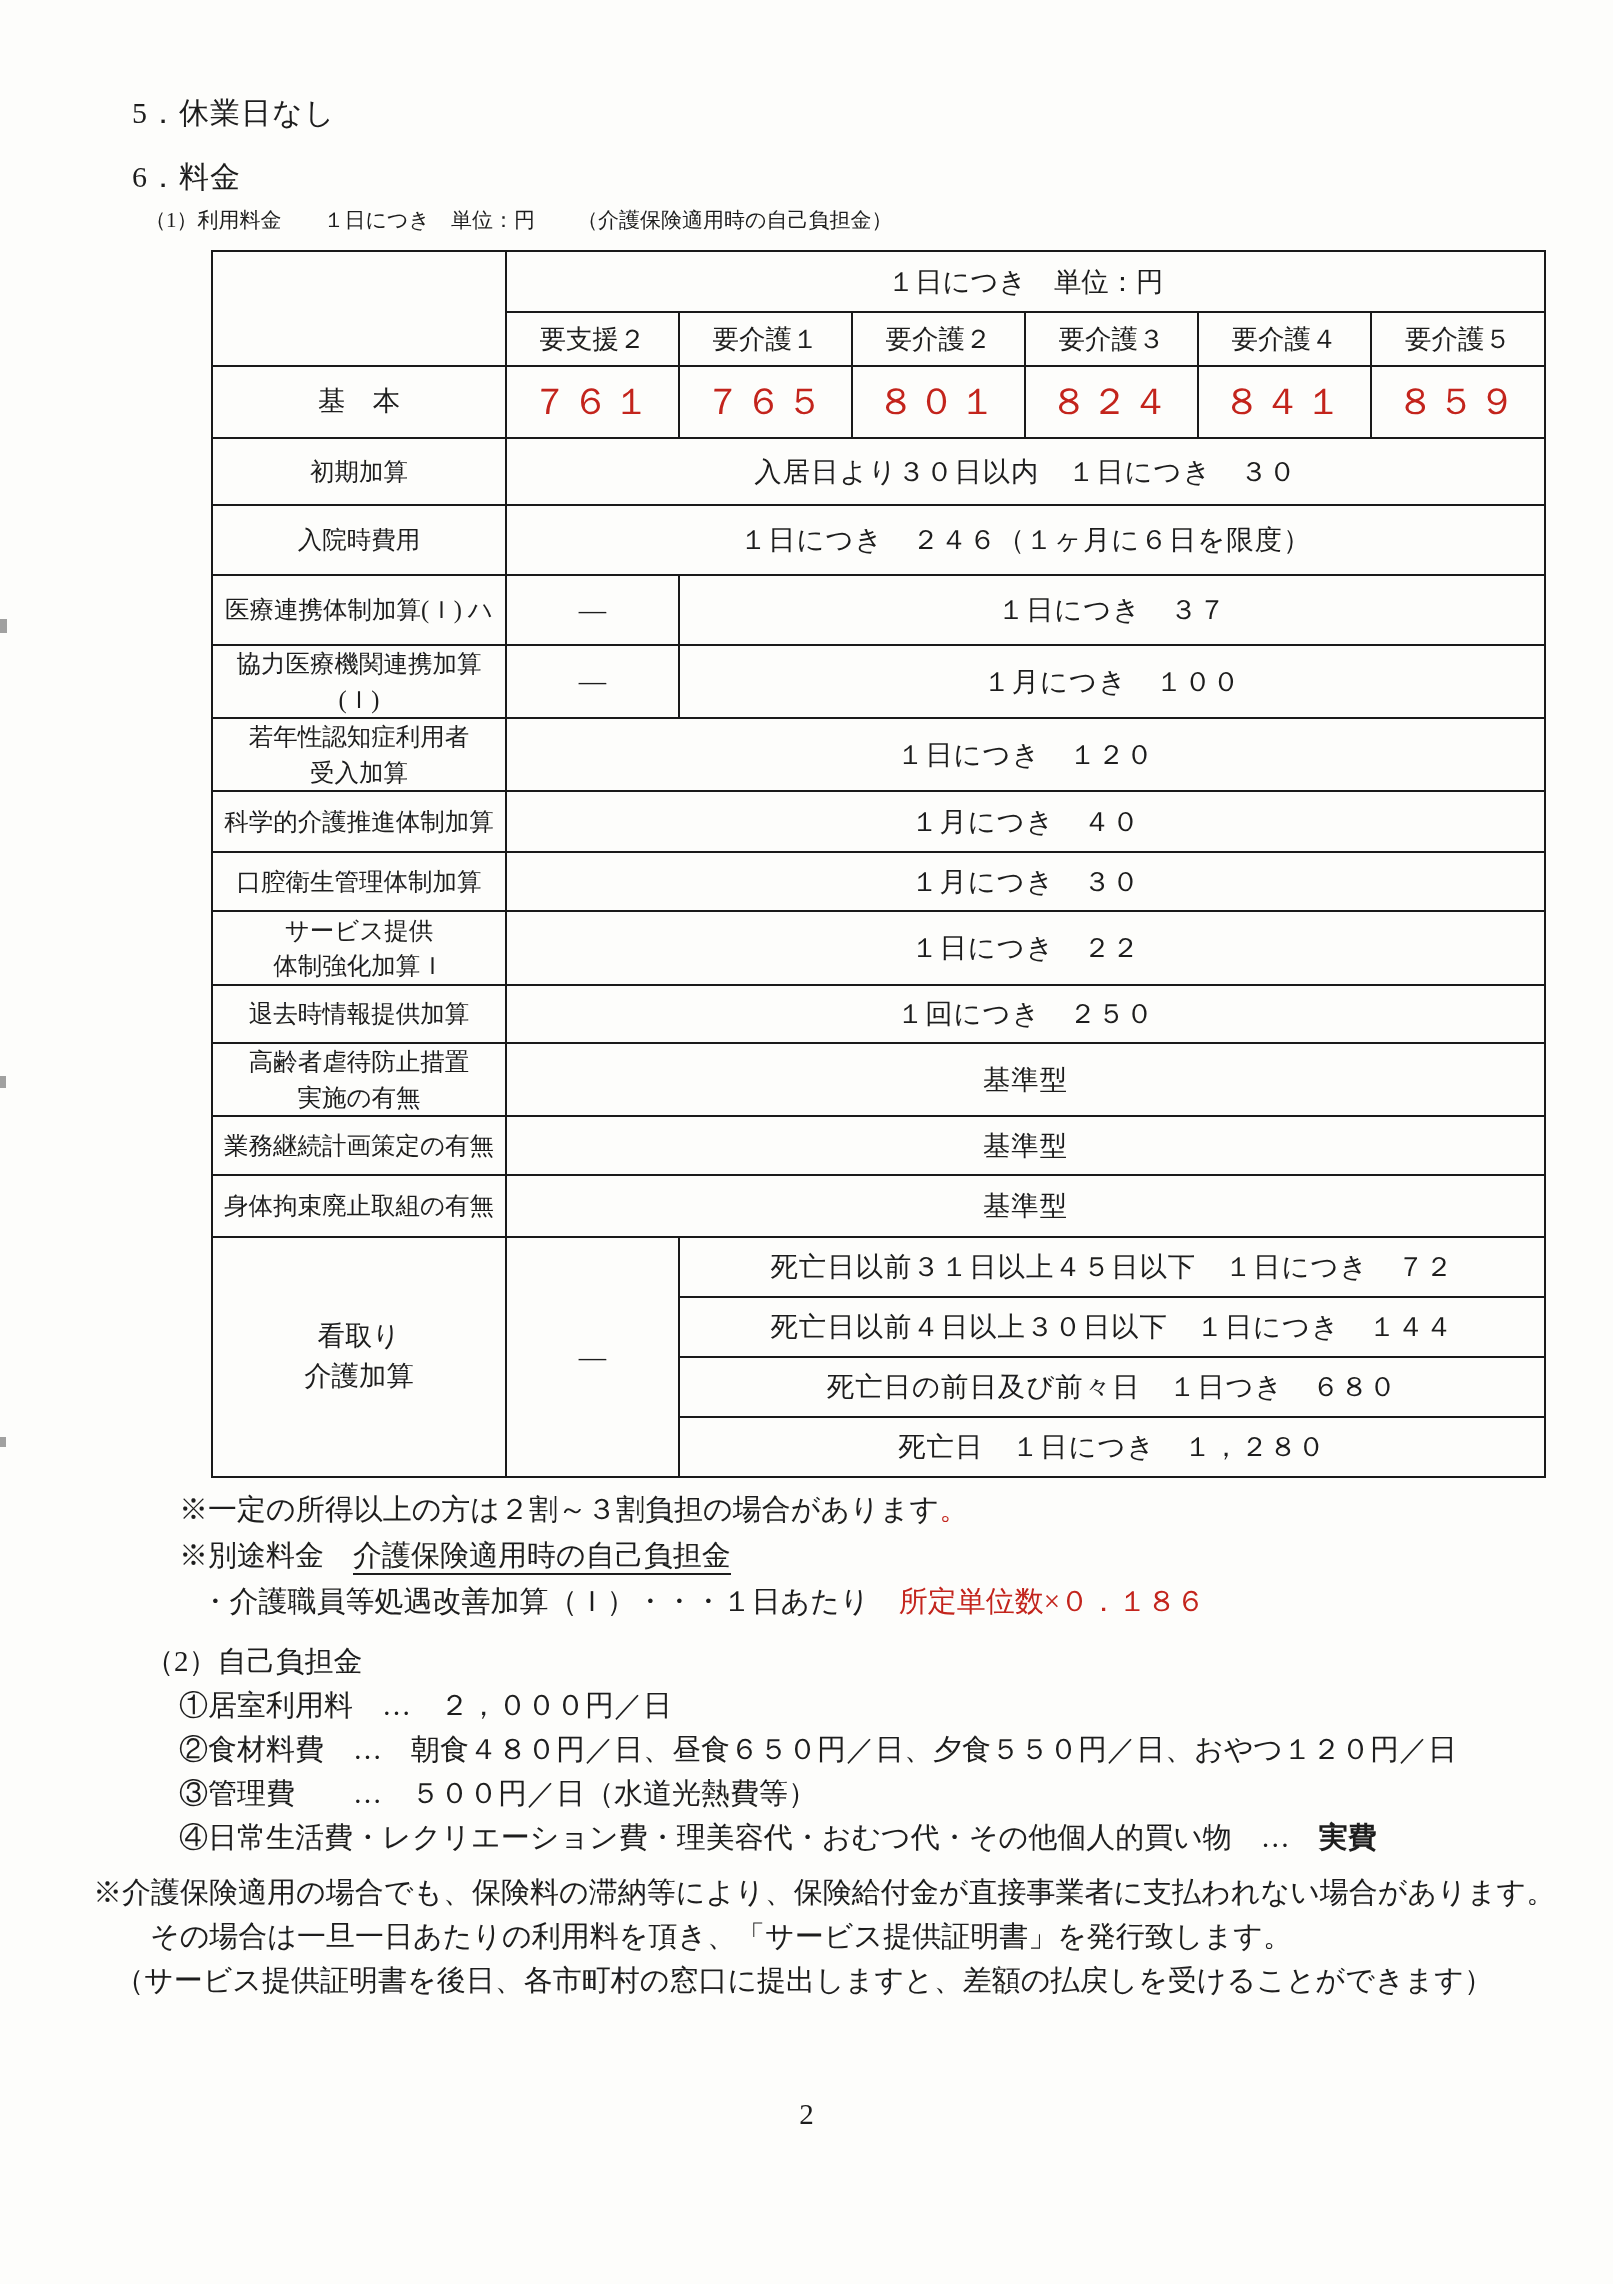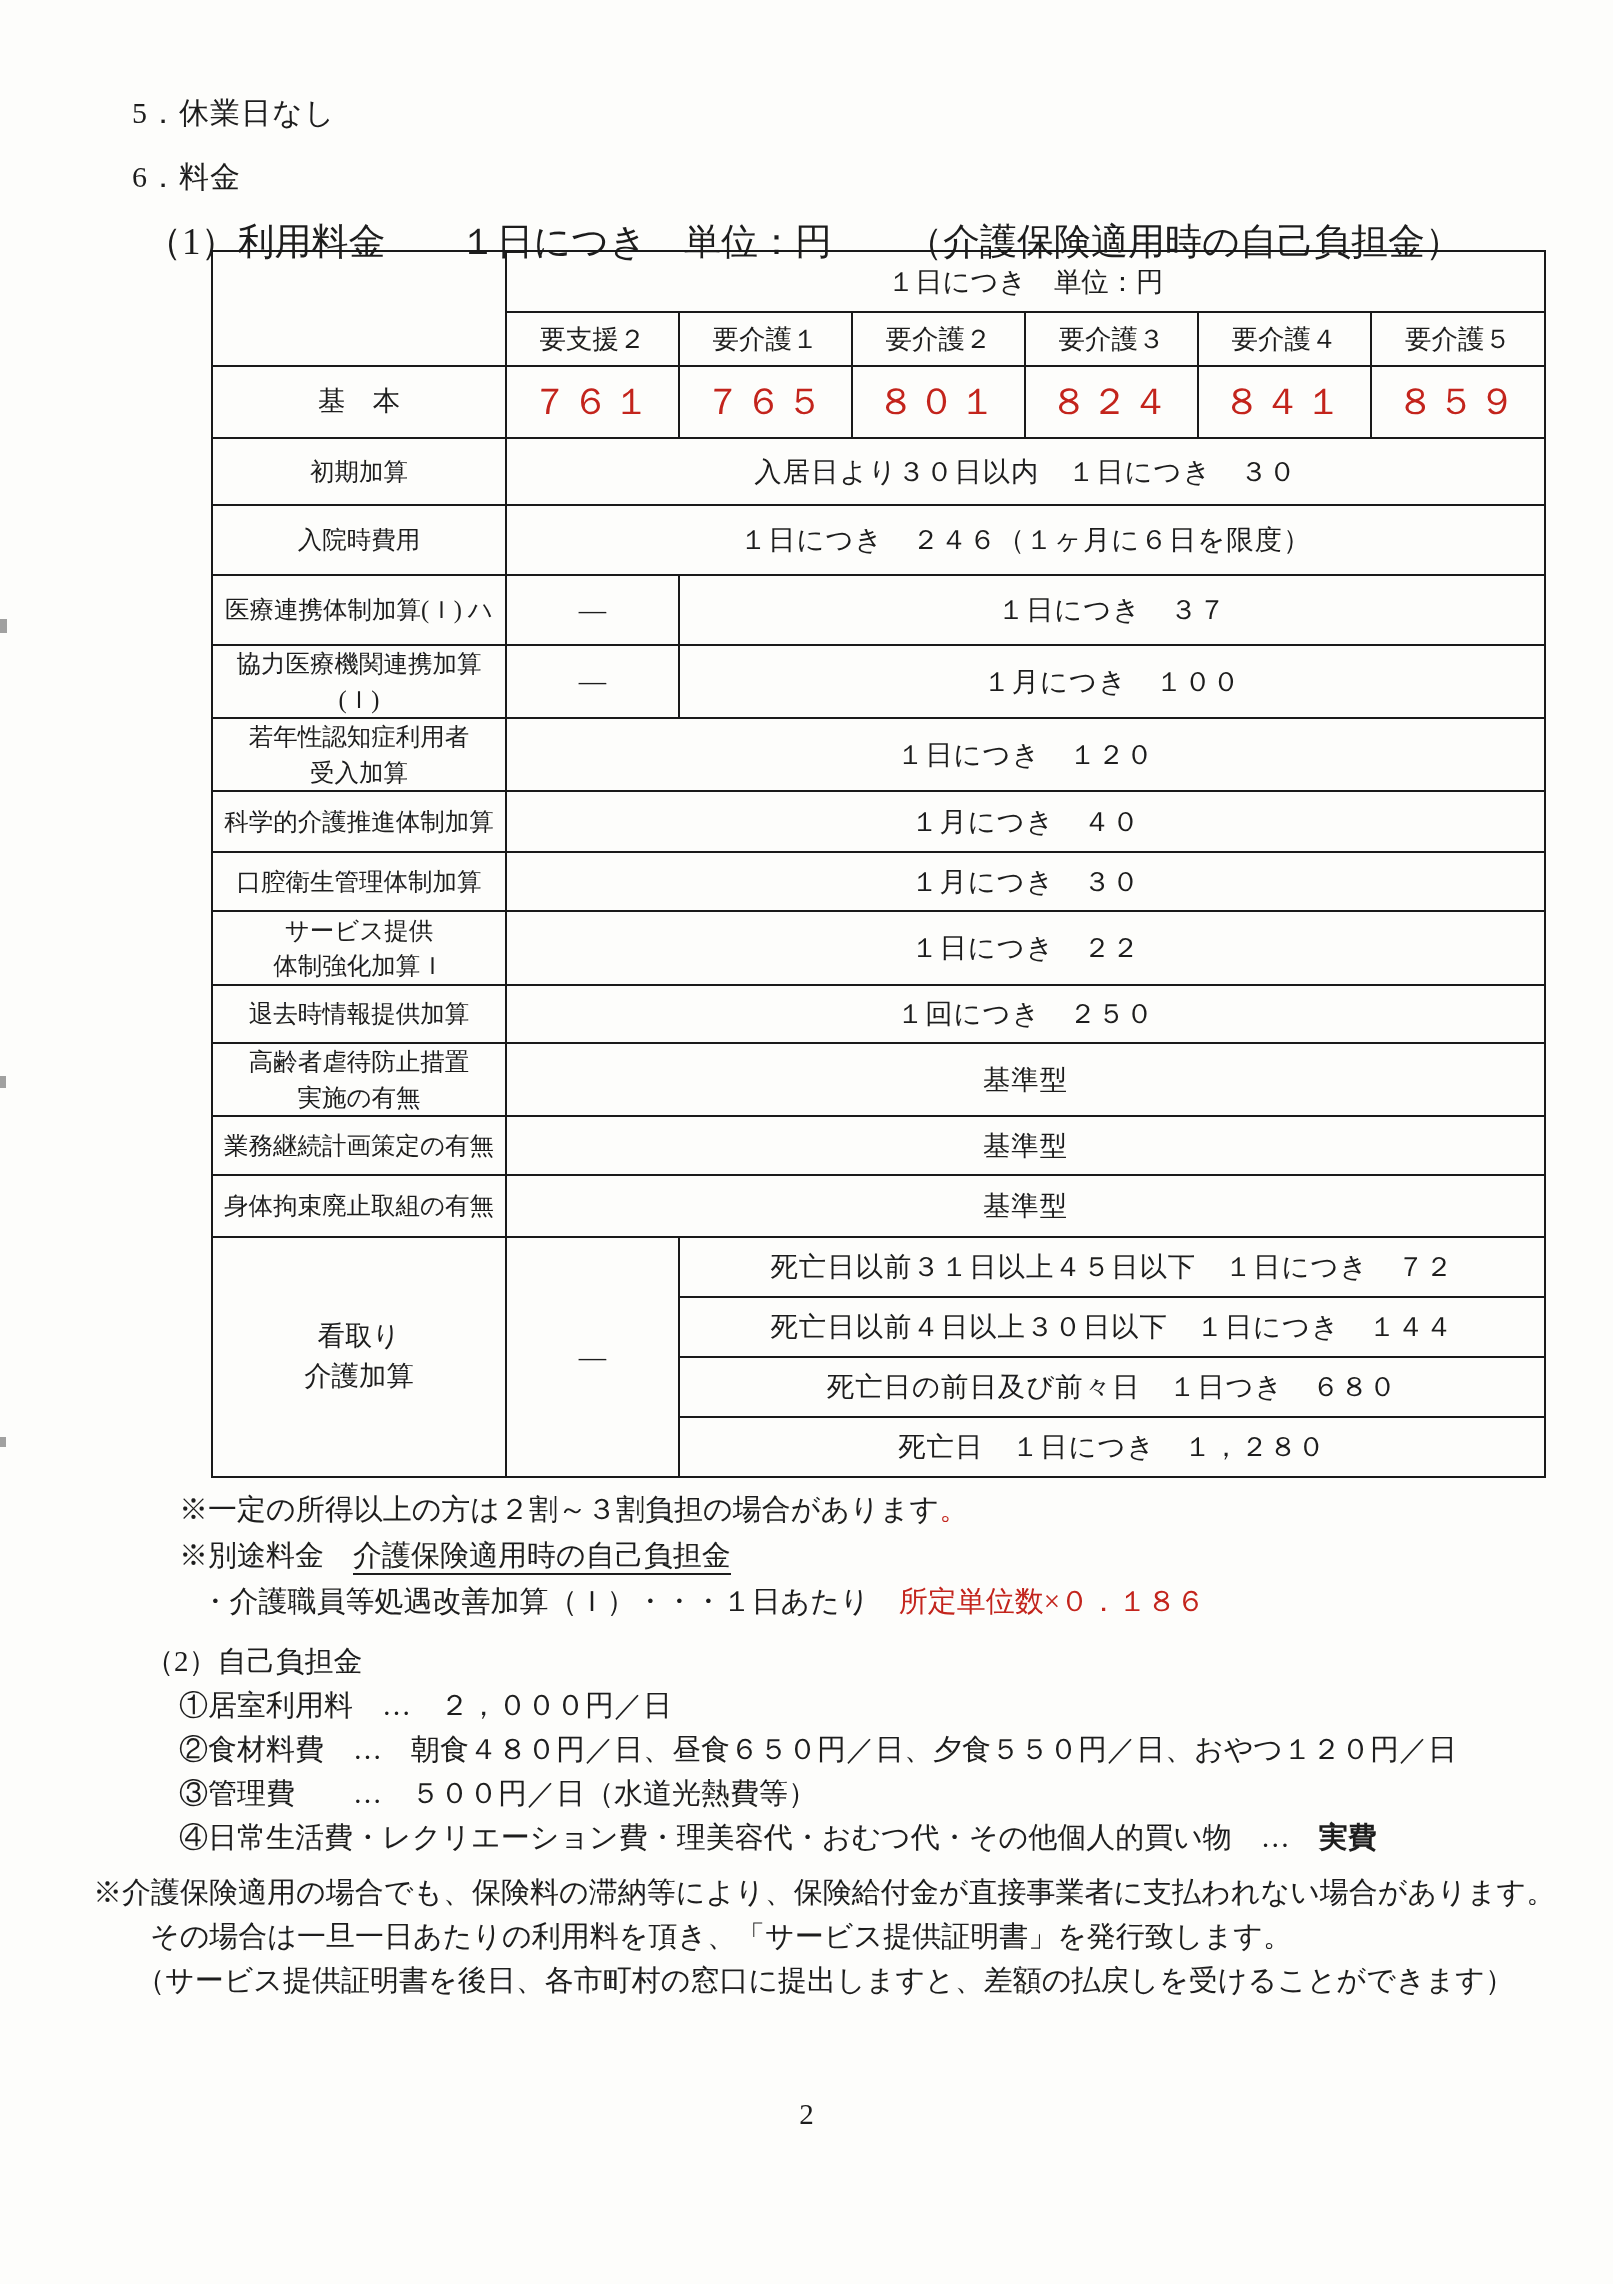"（1）利用料金 １日につき 単位：円 （介護保険適用時の自己負担金）" #sub1 { font-size: 37px -> 21px; top: 217px -> 206px }
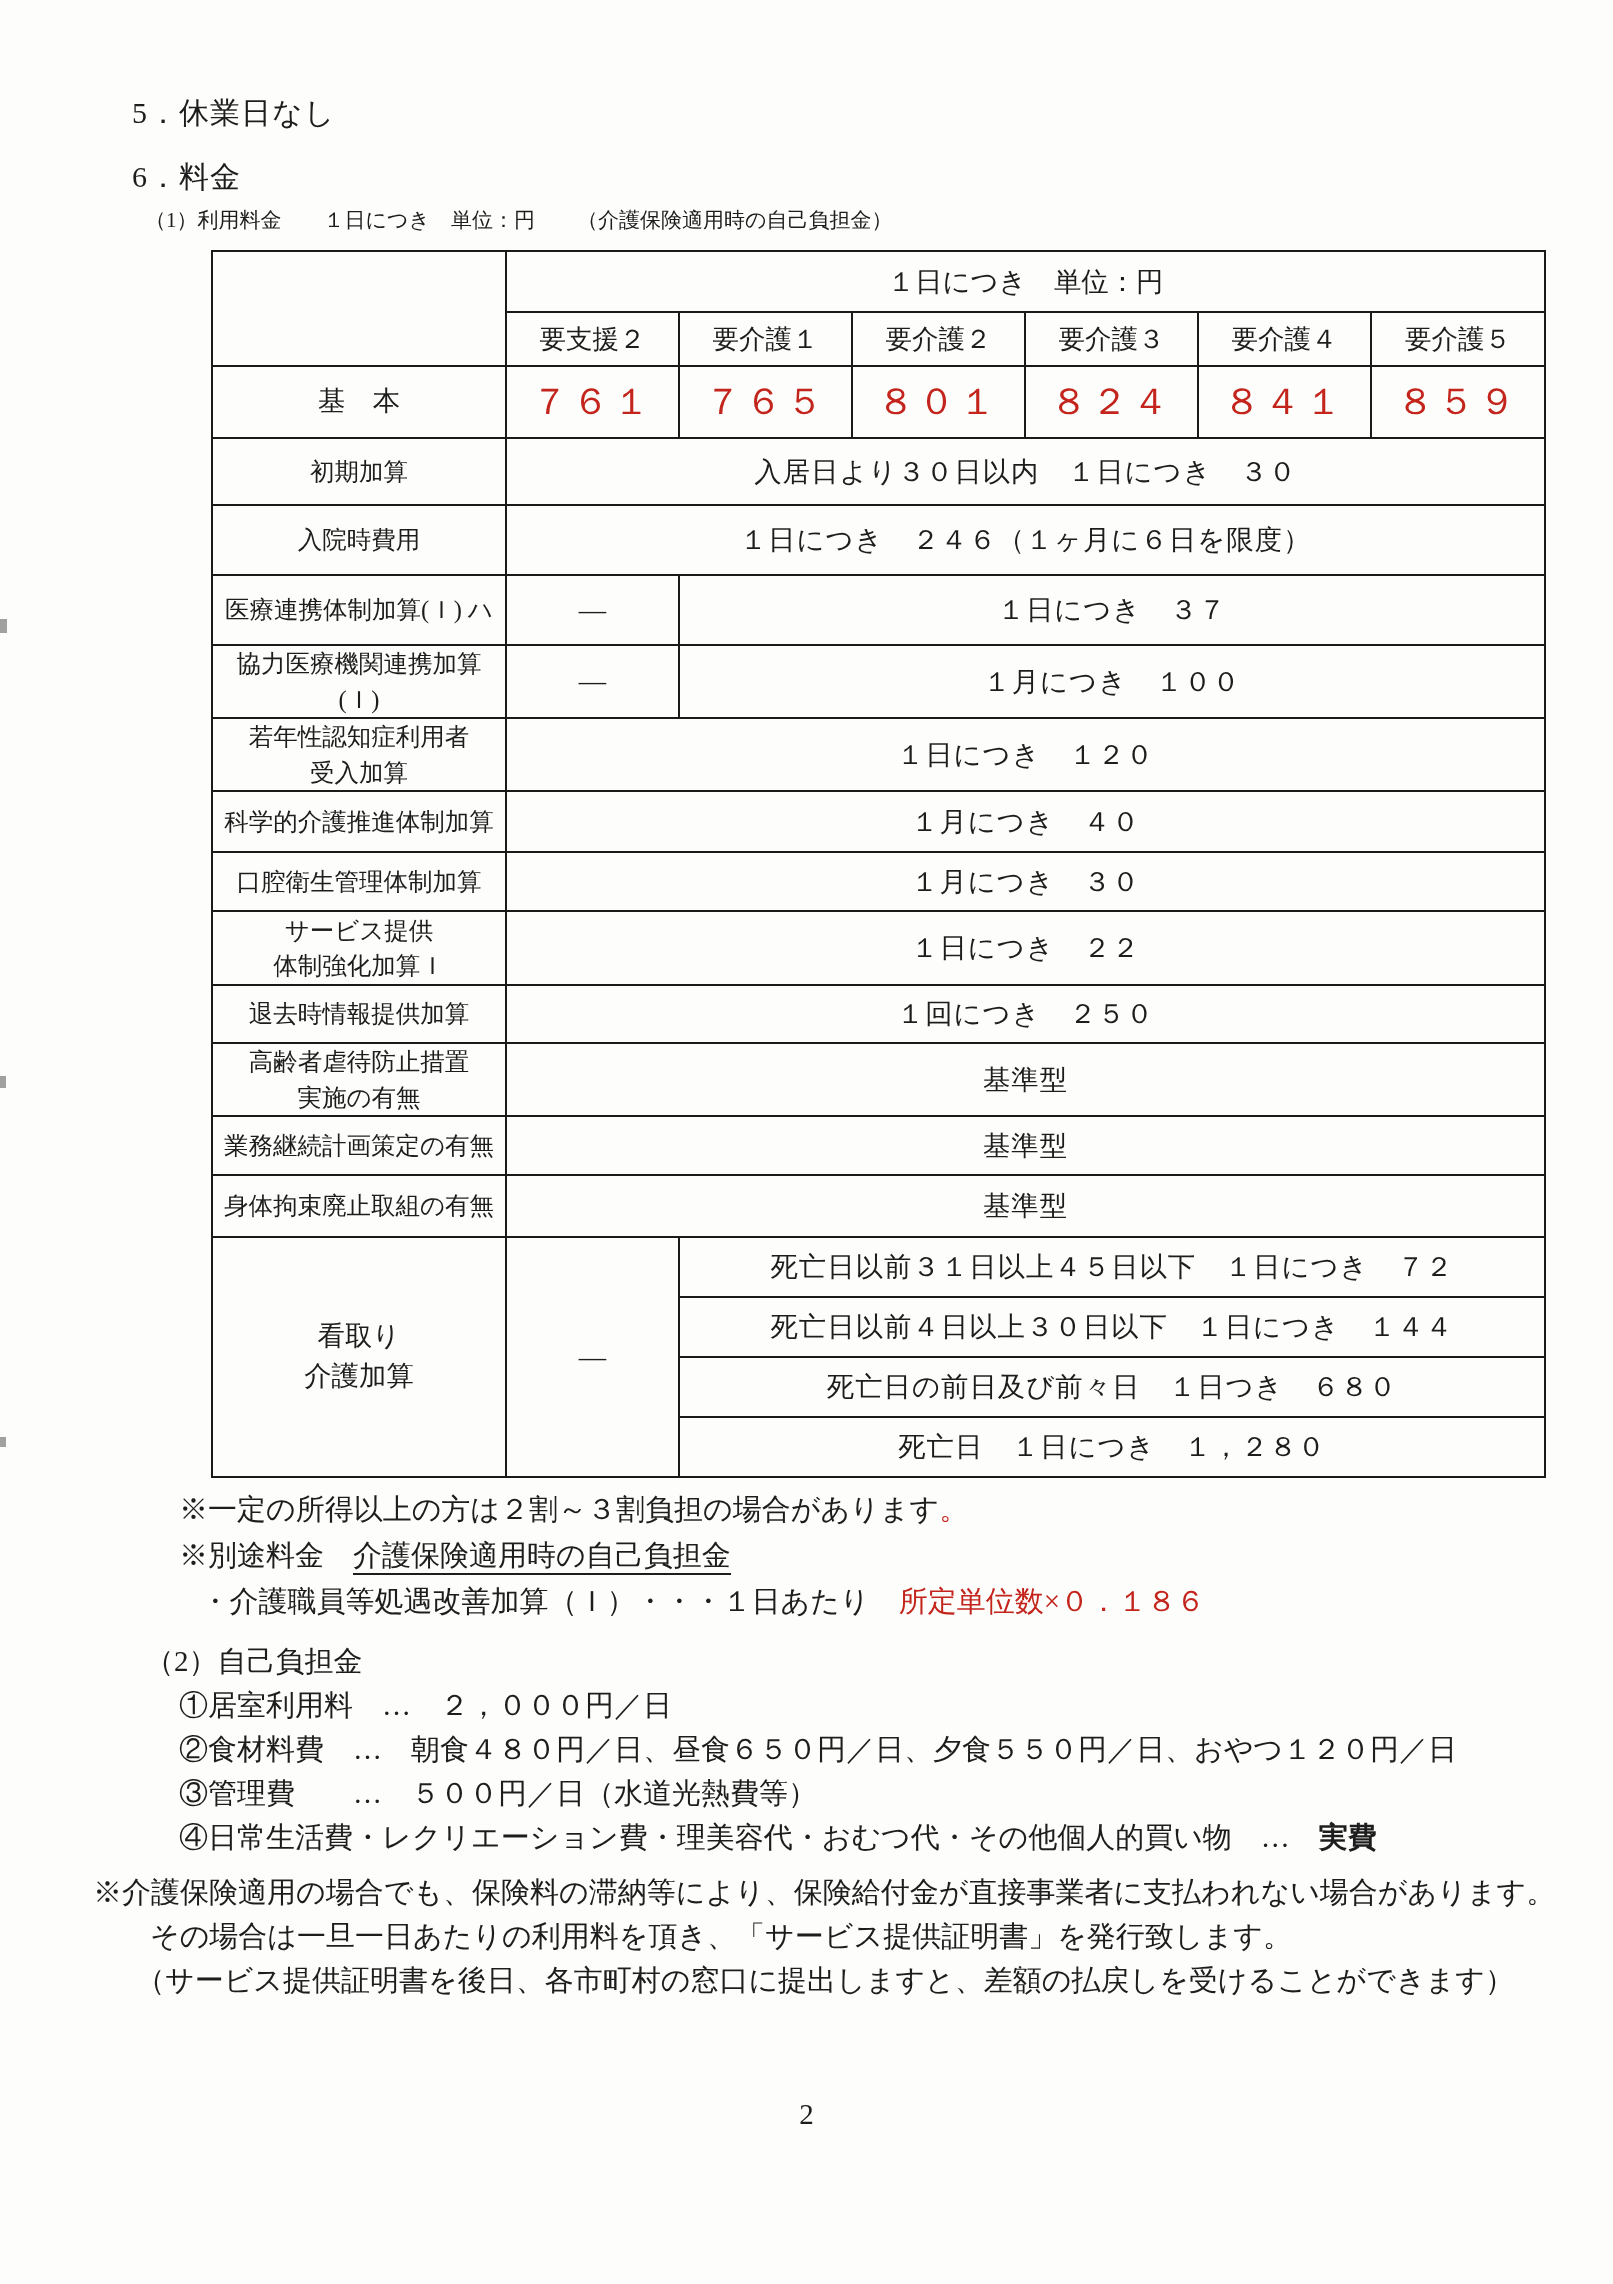"（サービス提供証明書を後日、各市町村の窓口に提出しますと、差額の払戻しを受けるこ" #footnote .fl3 { margin-left: 43px -> 22px }
